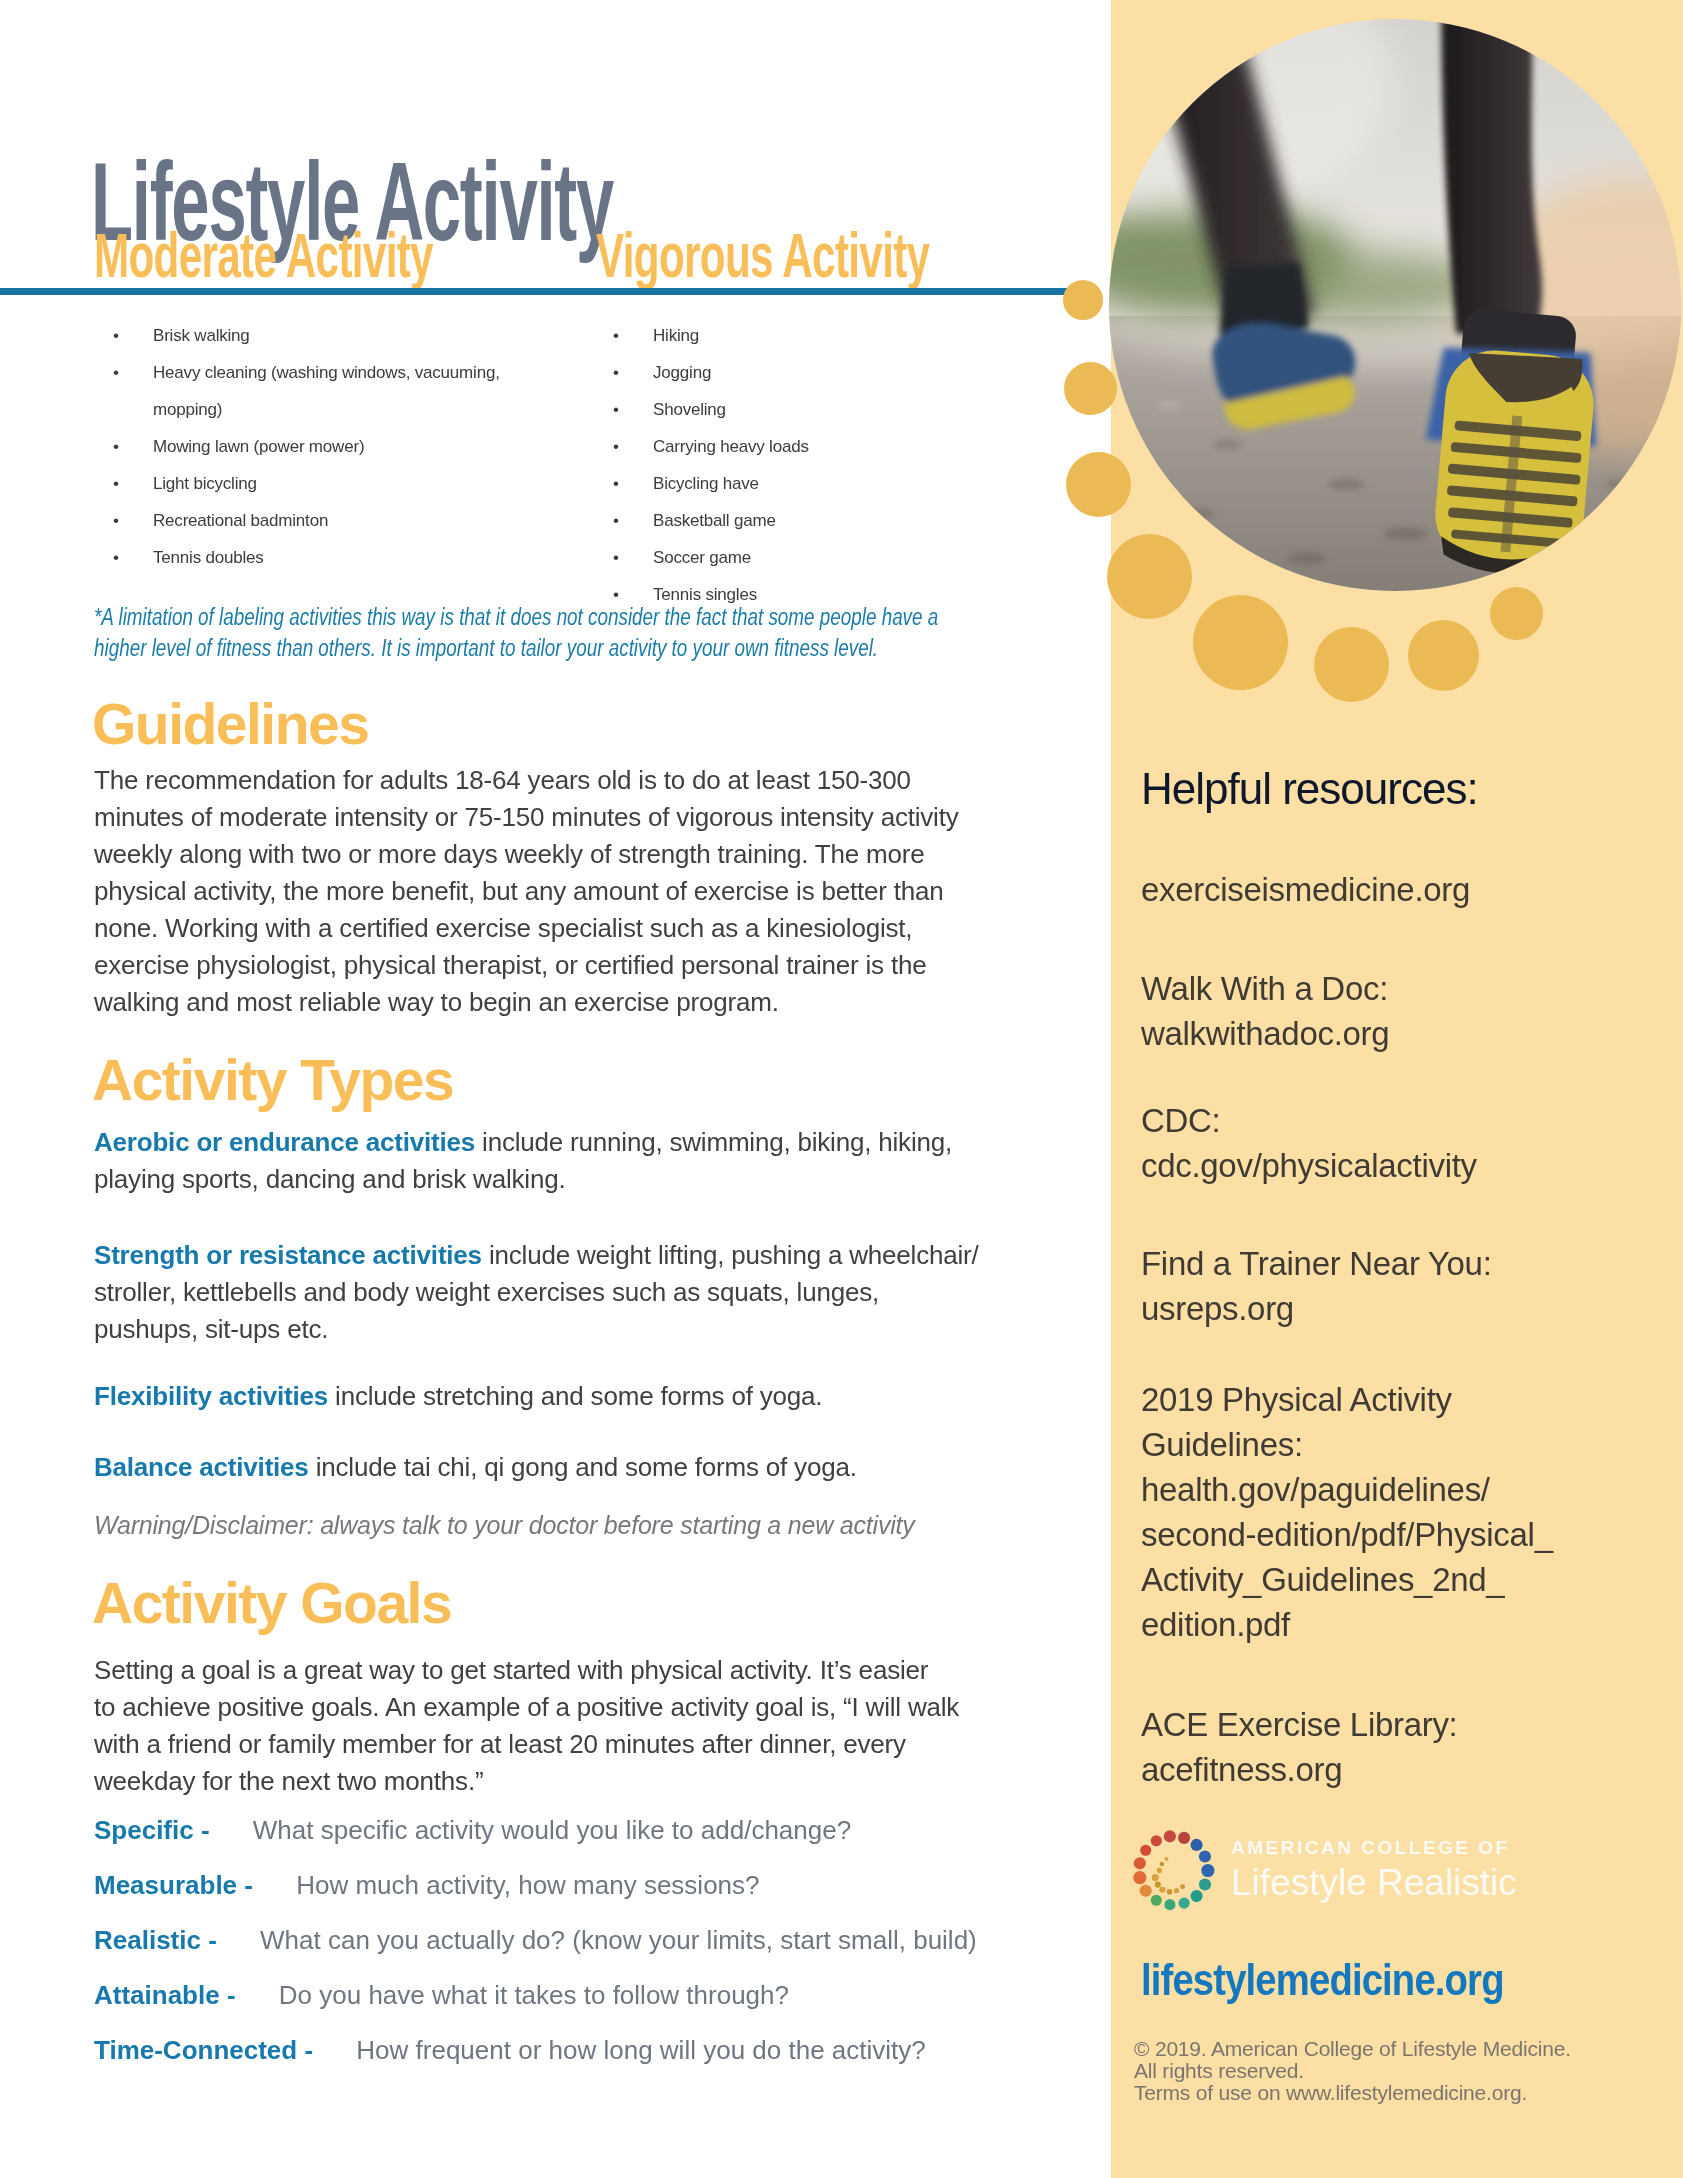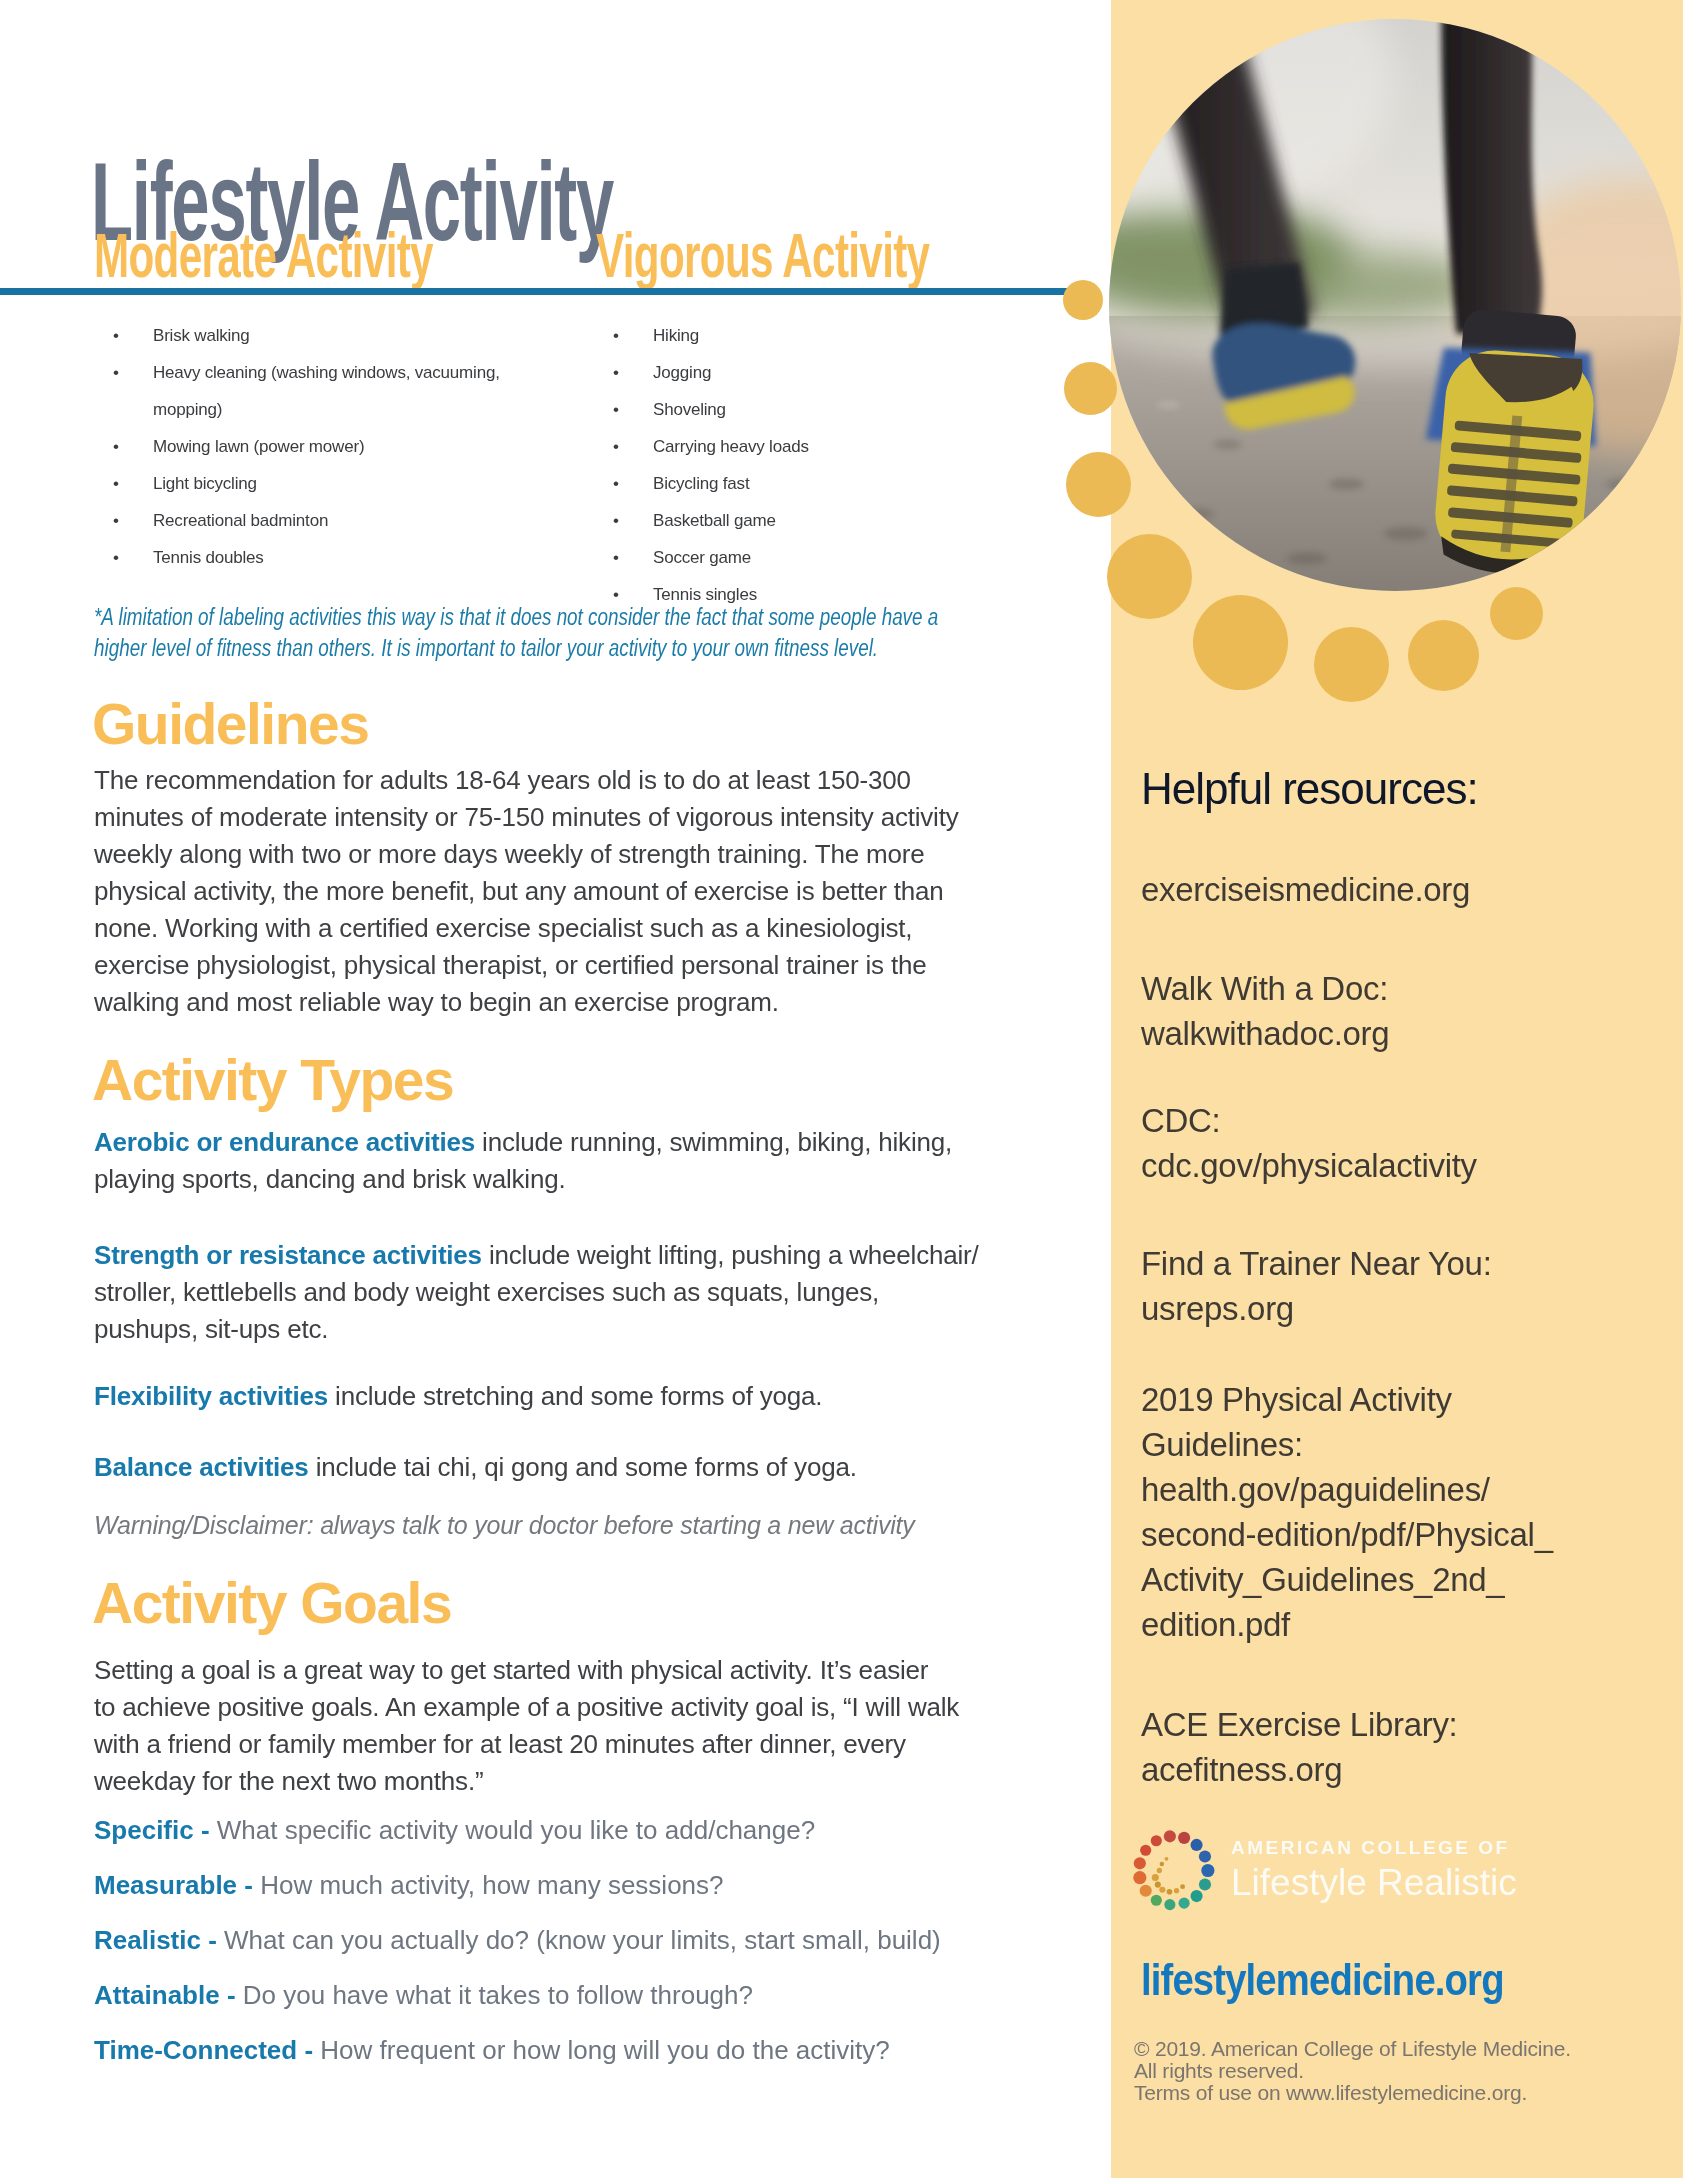"Bicycling fast" li { text: fast -> have }
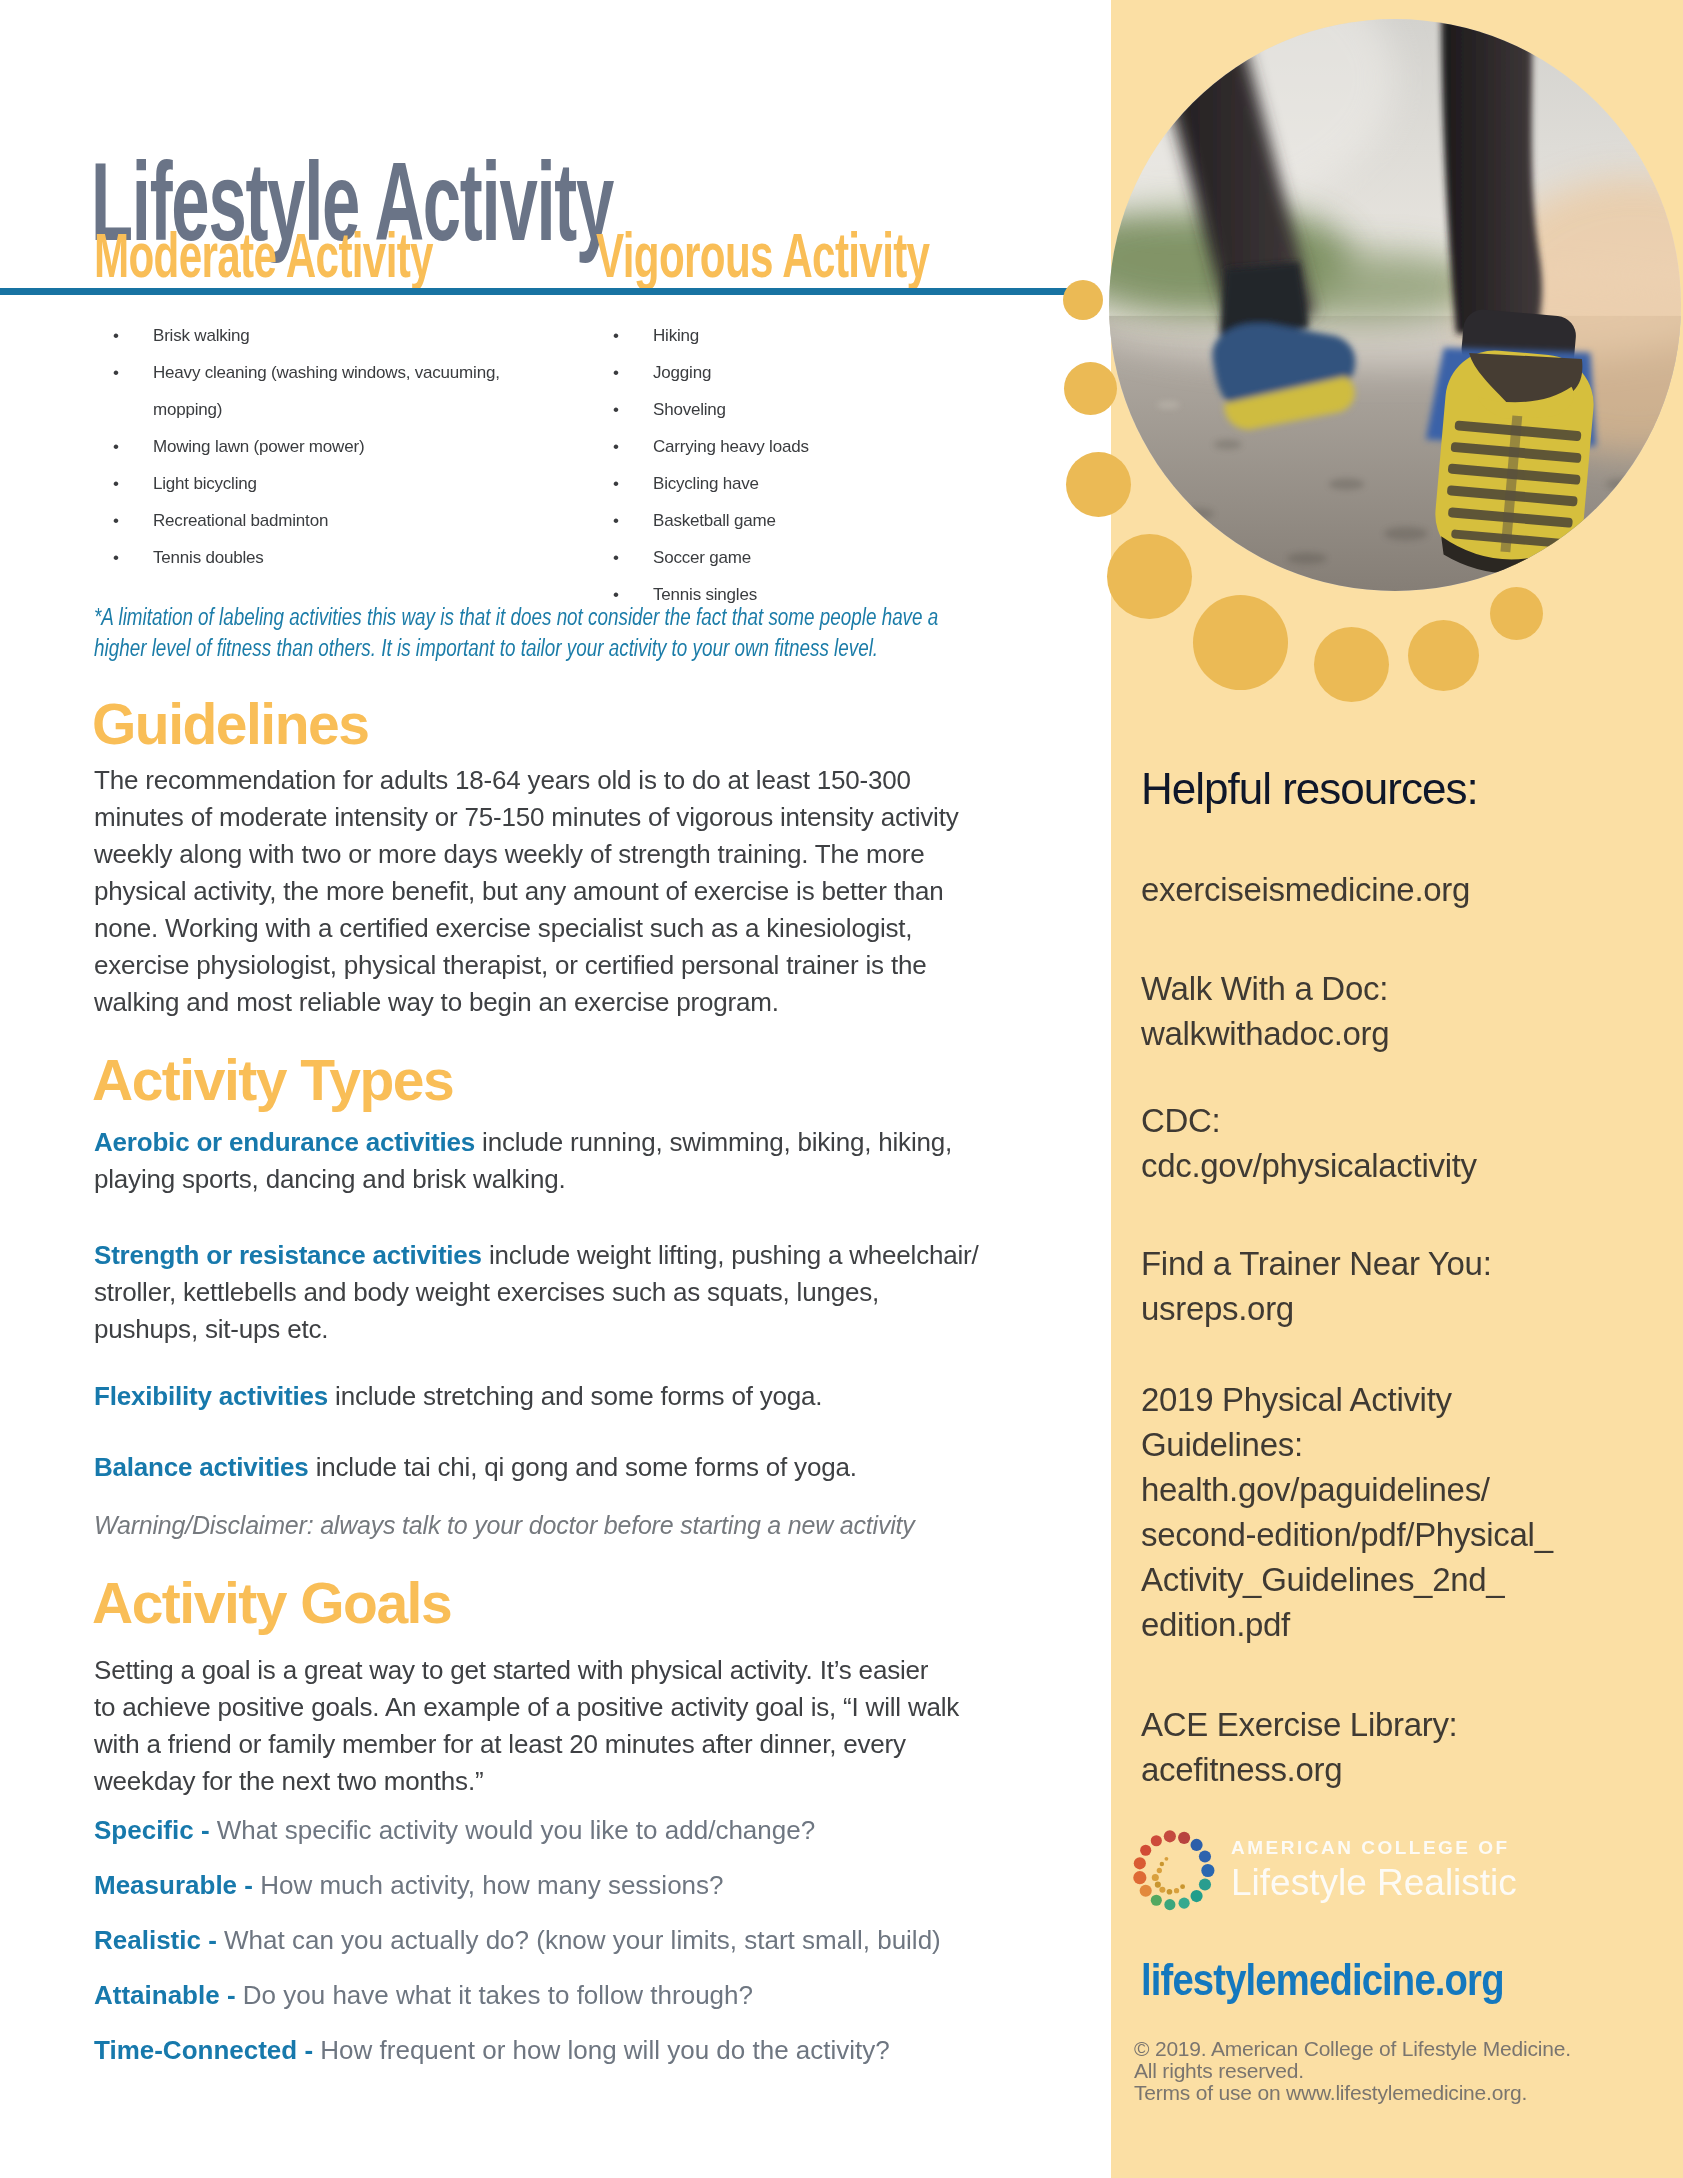"What specific activity would you" .smart-item .smart-text { margin-left: none -> 36px }
